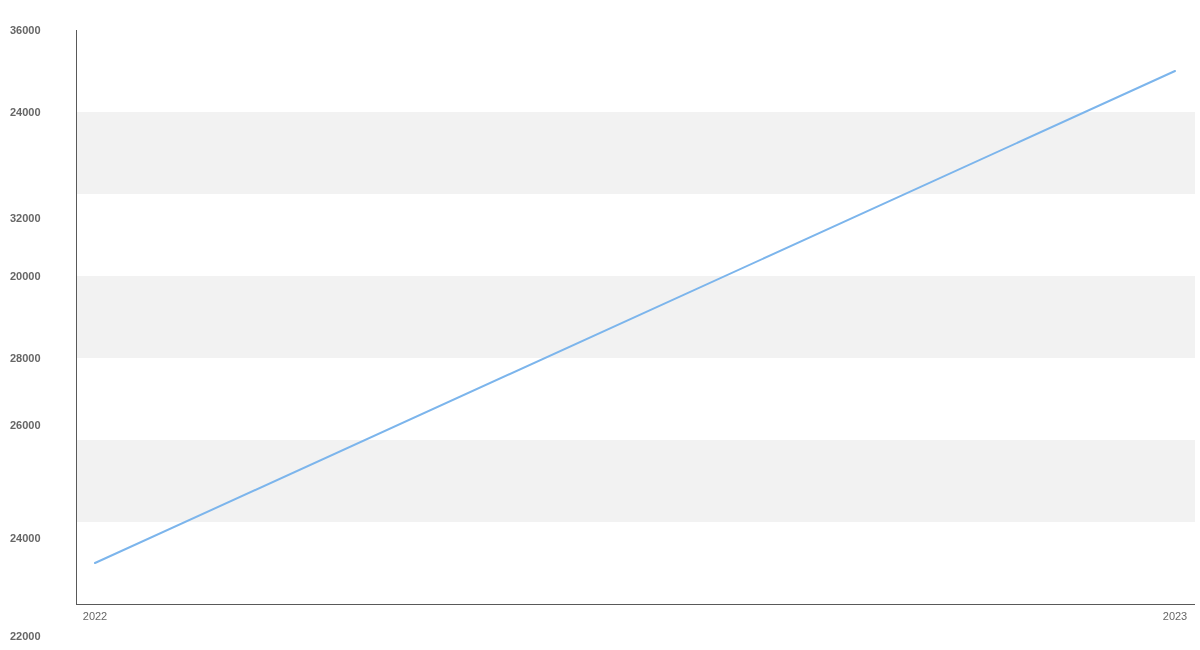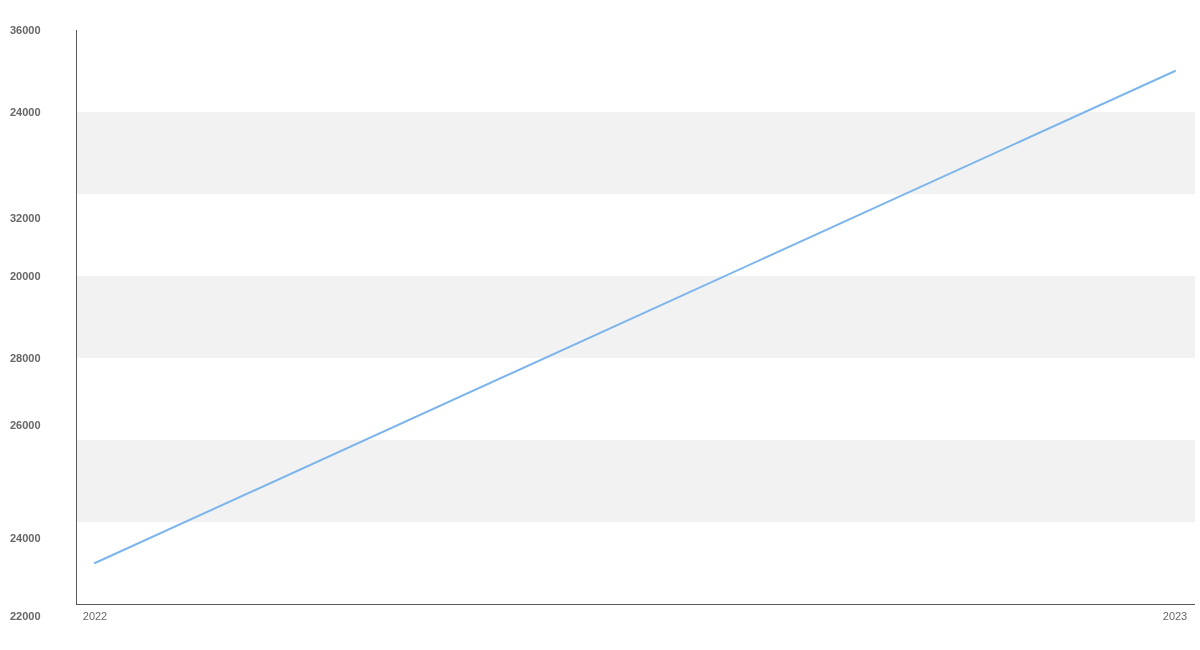"22000" div.y-tick-label { top: 616px -> 636px }
